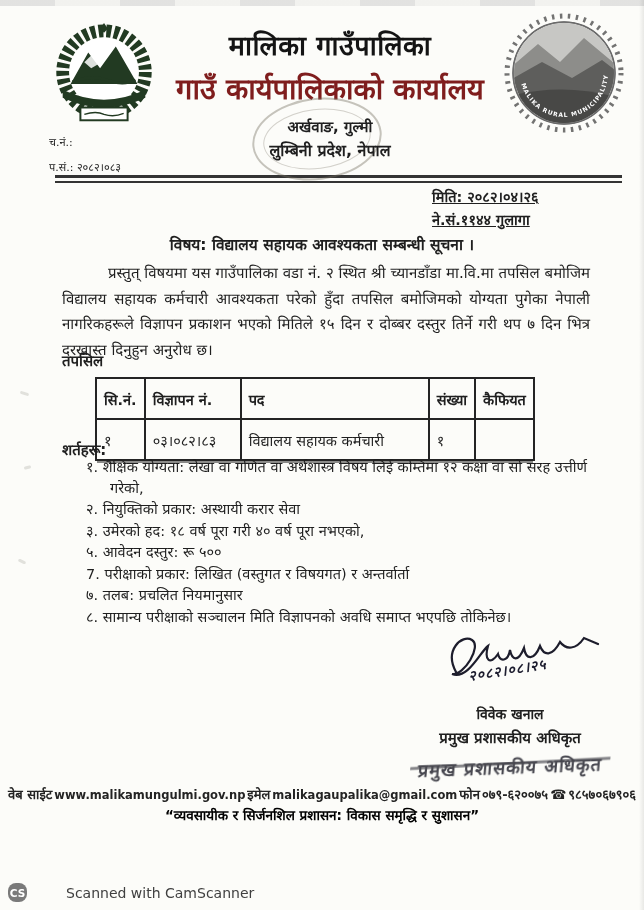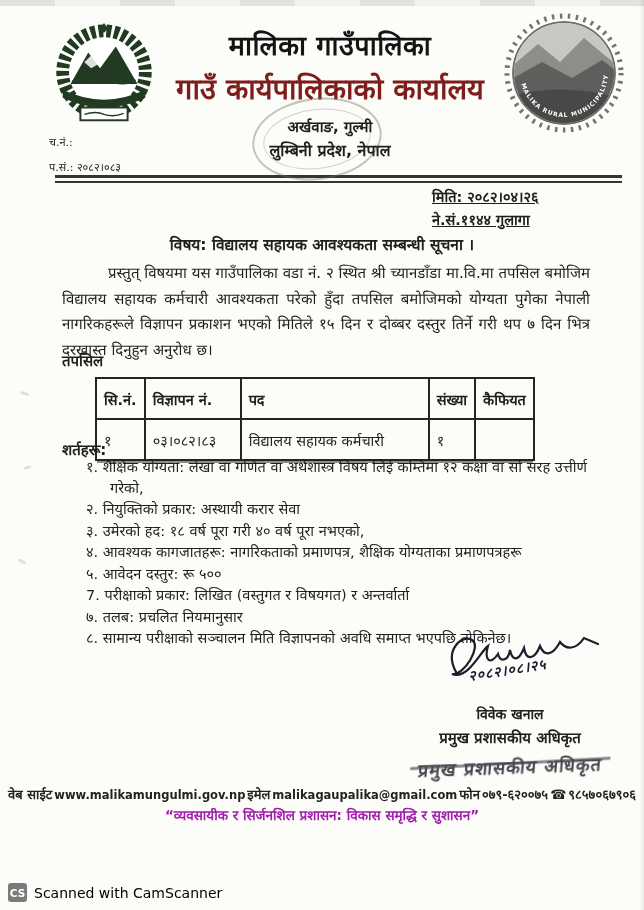"४. आवश्यक कागजातहरू: नागरिकताको" div.cond { html: <div>४. आवश्यक कागजातहरू: नागरिकताको प्रमाणपत्र, शैक्षिक योग्यताका प्रमाणपत्रहरू</div> -> none }
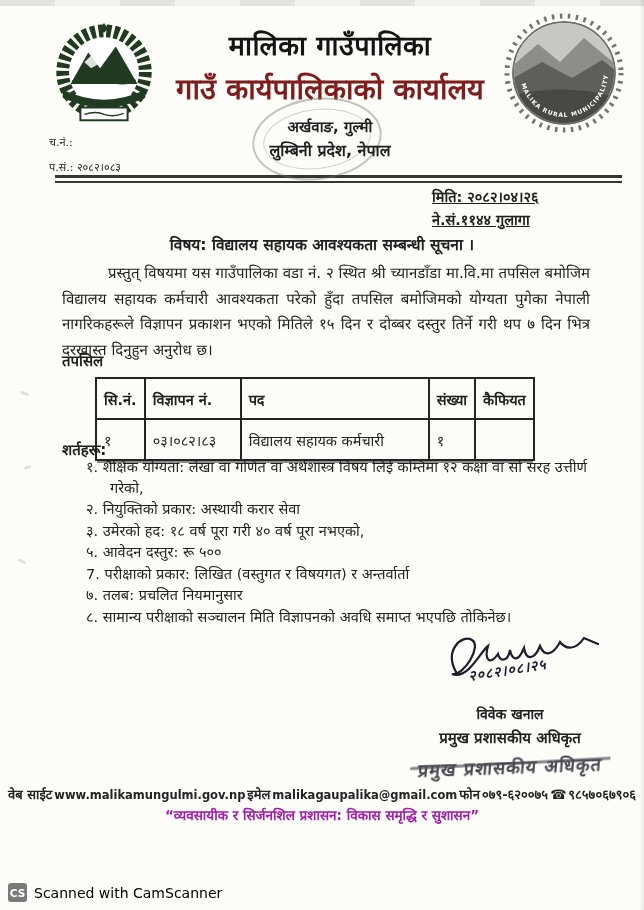"“व्यवसायीक र सिर्जनशिल प्रशासन: विकास" .footer-slogan { color: #a21caf -> #000000 }
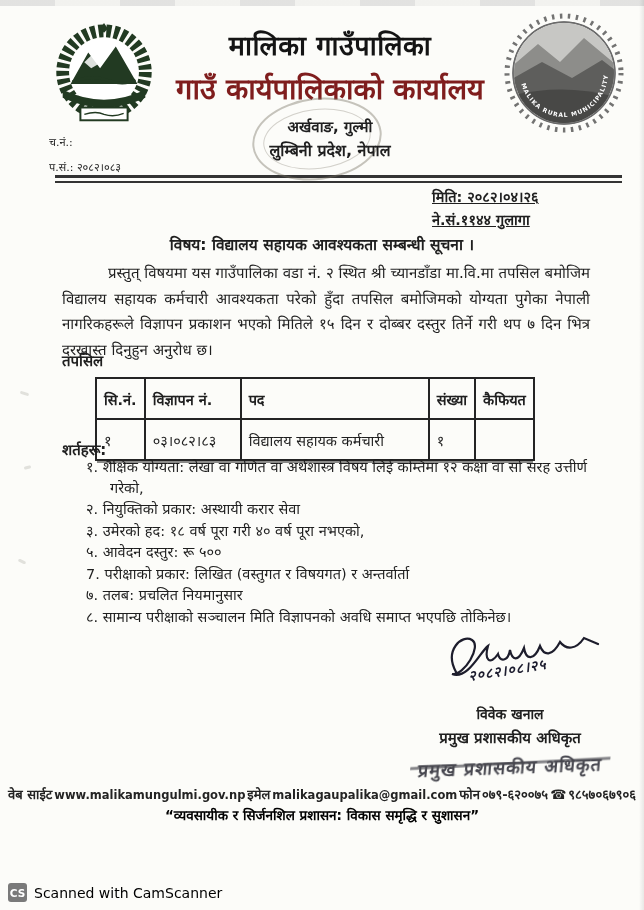"CS" .cs-badge { border-radius: 3px -> 8px }
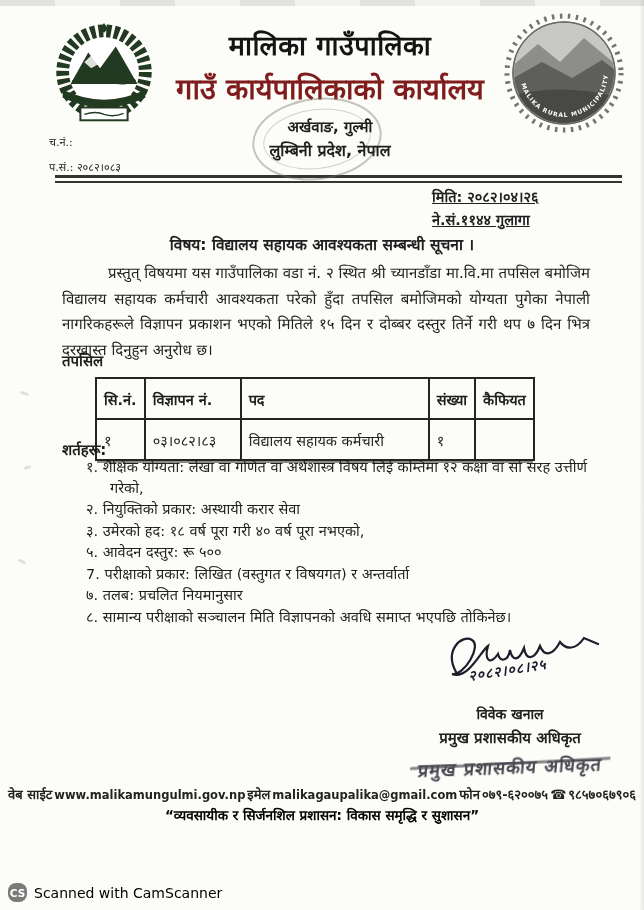"Scanned with CamScanner" .cs-label { color: #000000 -> #404040; margin-left: none -> 32px }
